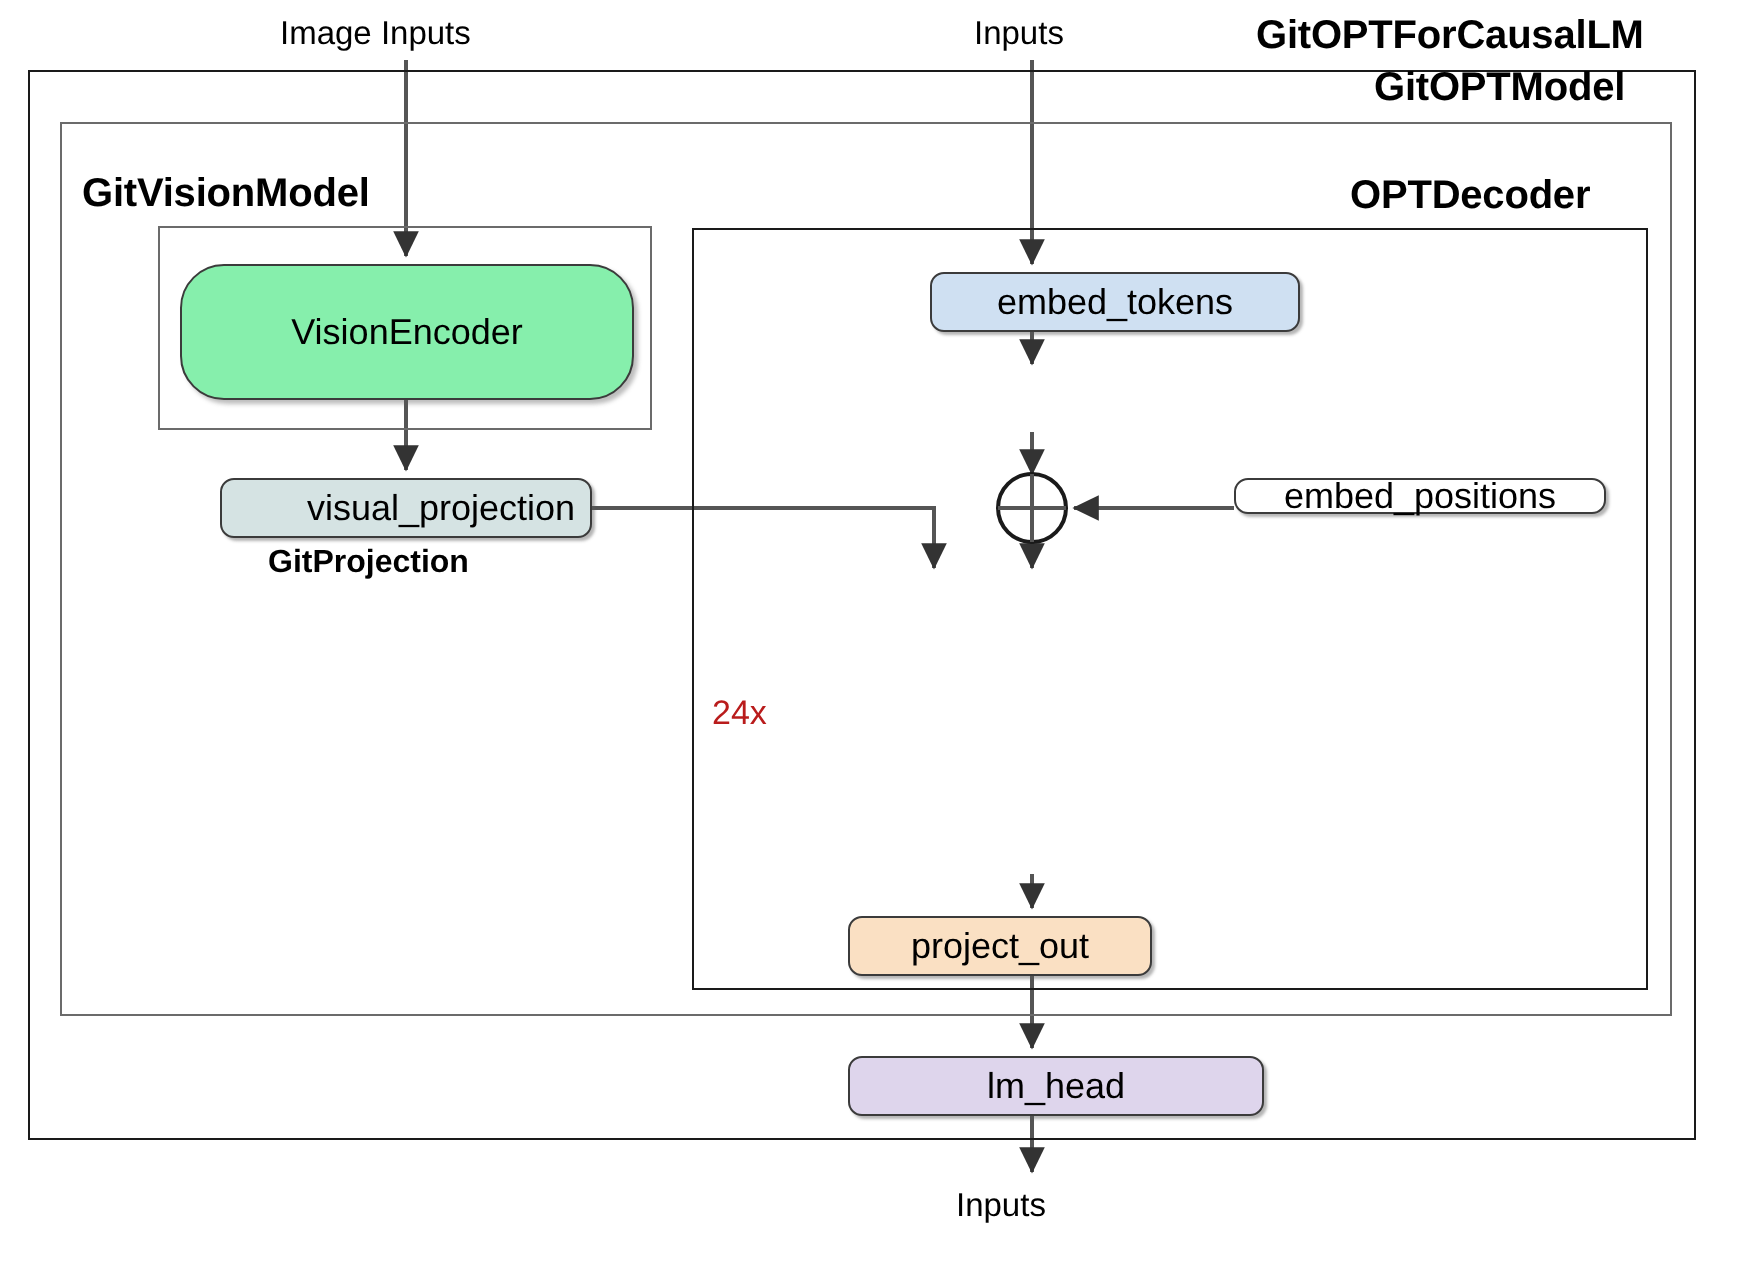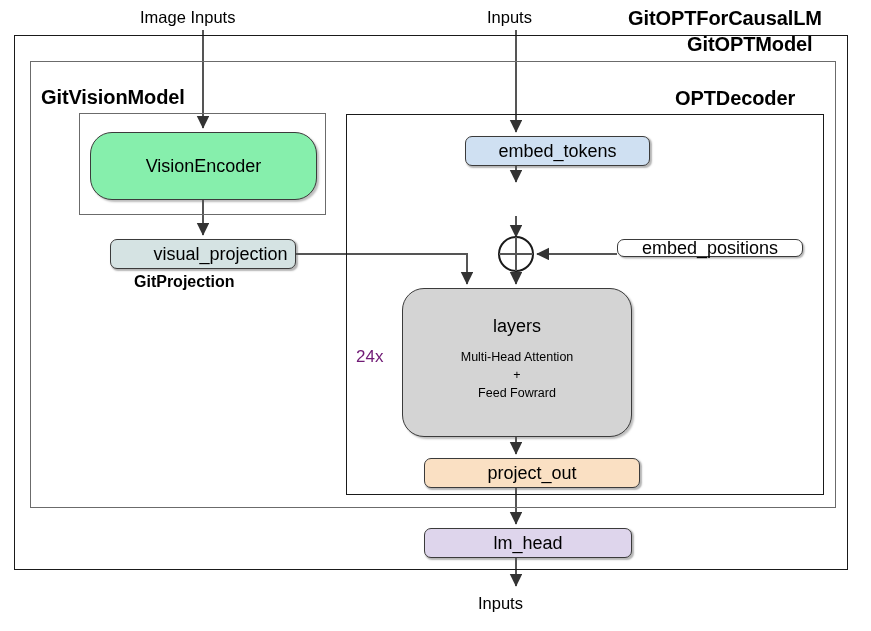"layers" div.node { html: <div> <div>layers</div> <div> <div>Multi-Head Attention</div> <div>+</div> <div>Feed Fowrard</div> </div> </div> -> none }
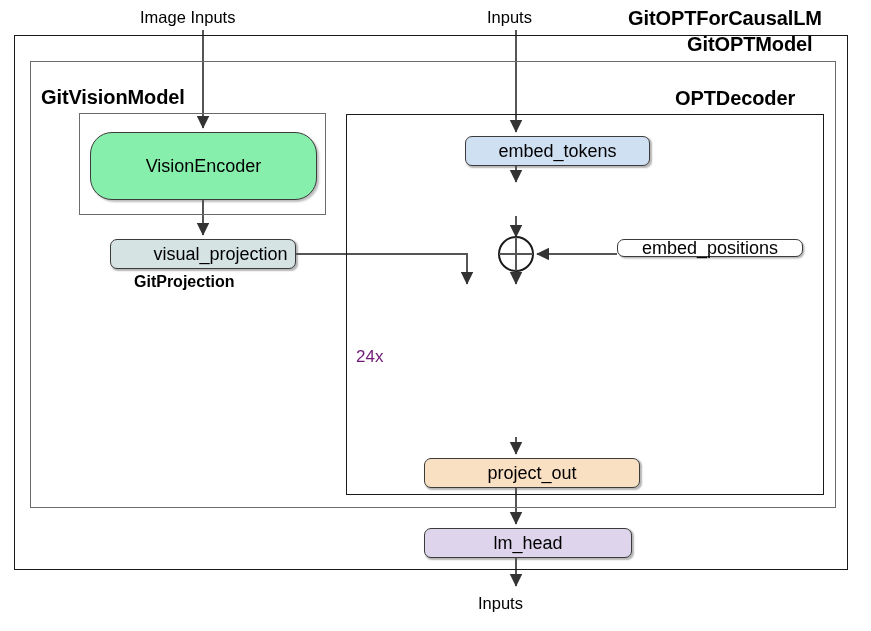"24x" .repeat-label { color: #701a75 -> #b91c1c }
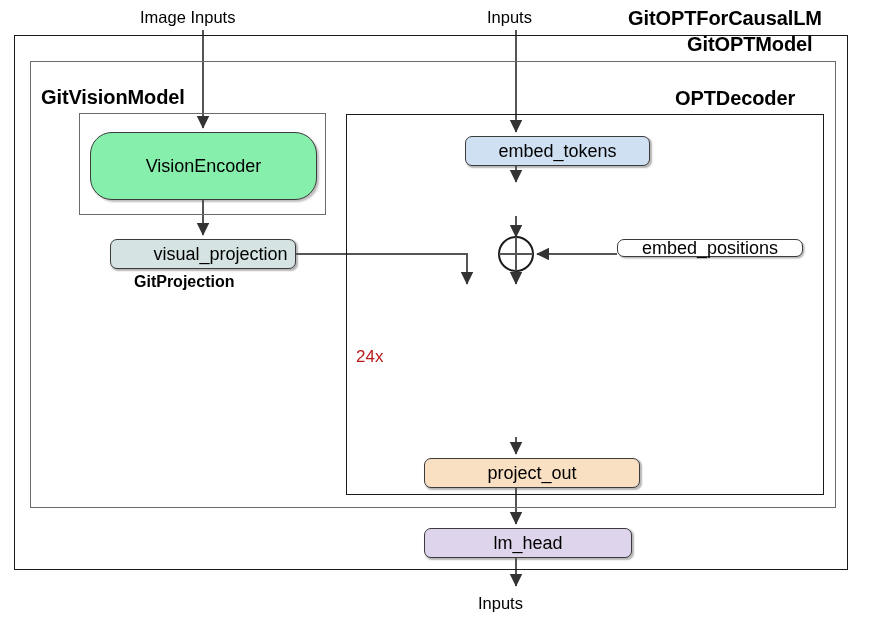"project_out" div.node { width: 216px -> 152px }
